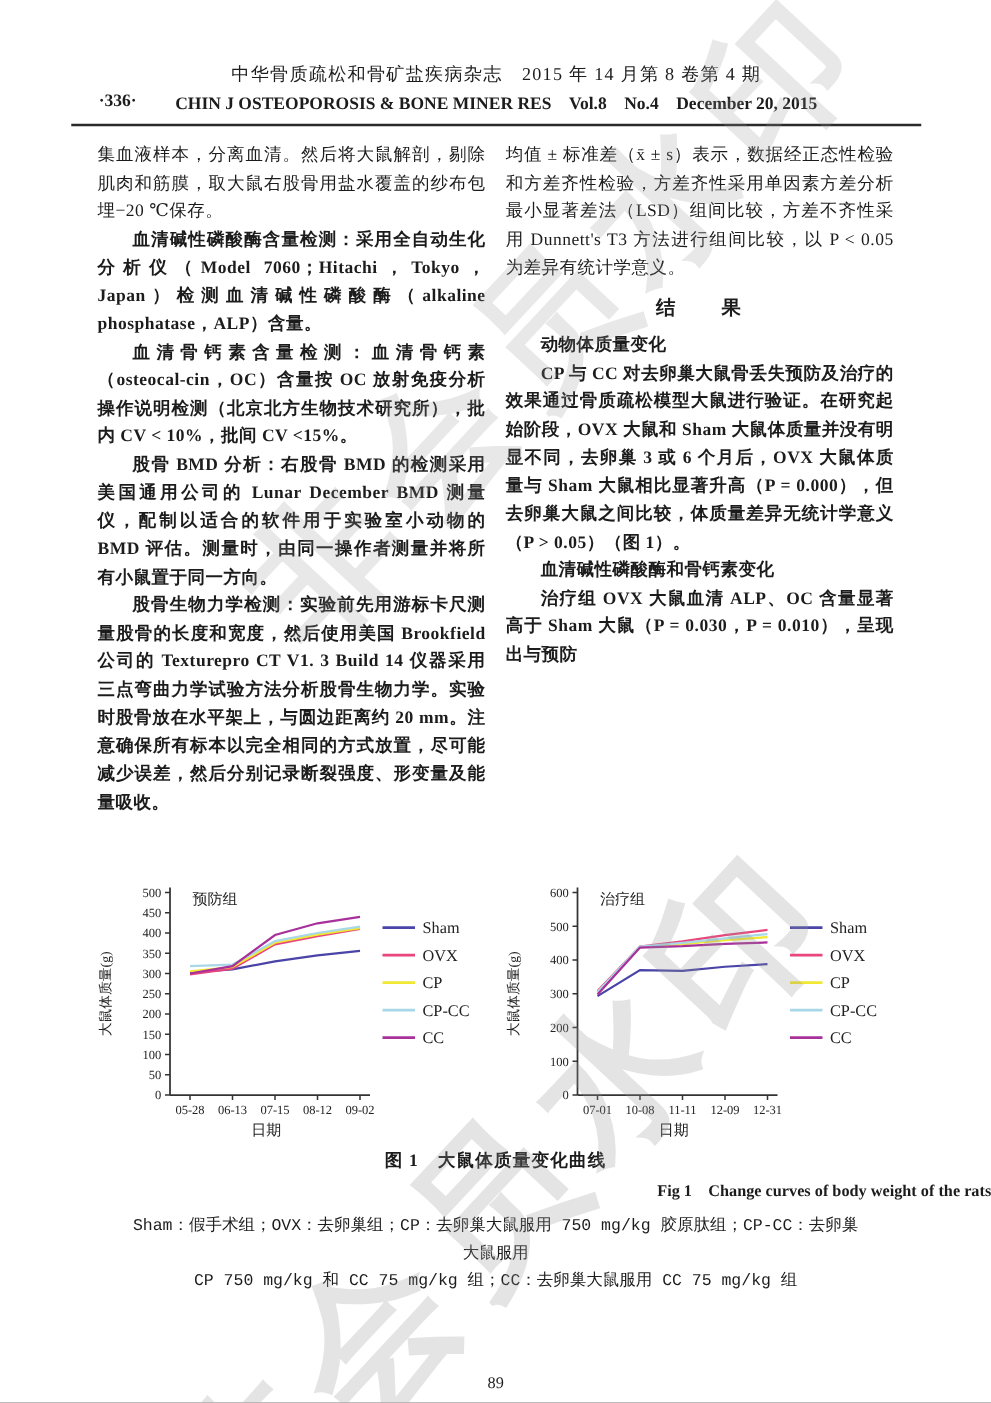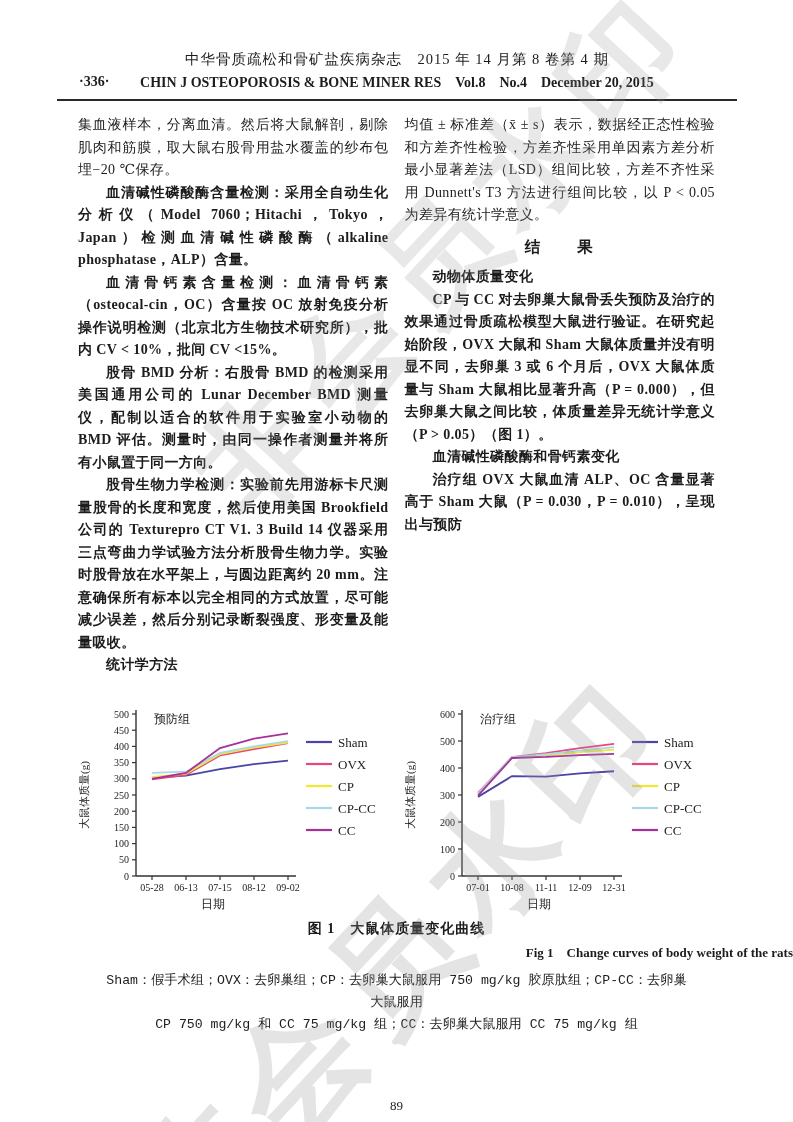"统计学方法" div.blk { html: <div>统计学方法</div> -> none }
